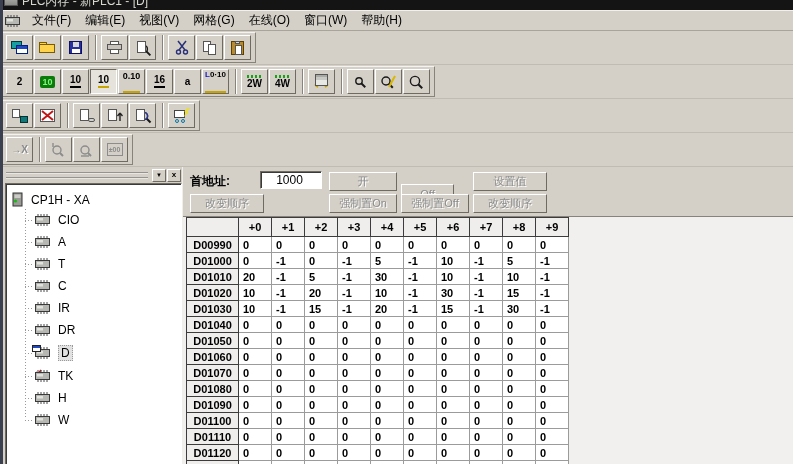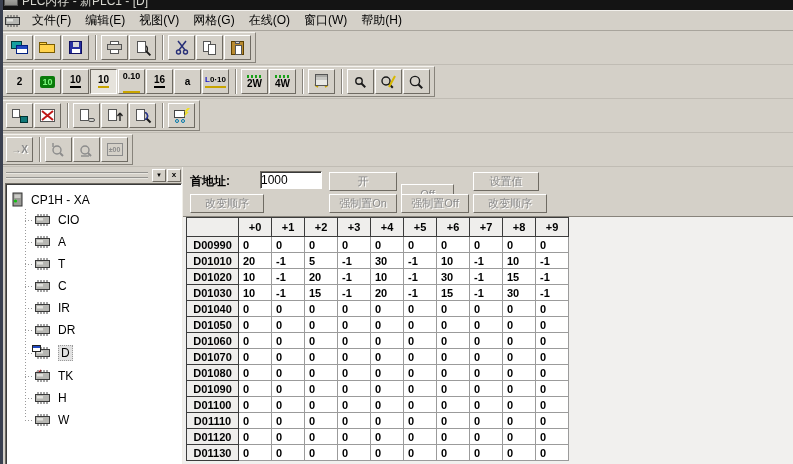"L0·10" .fmt-wave-blue { padding-bottom: 1px -> 11px }
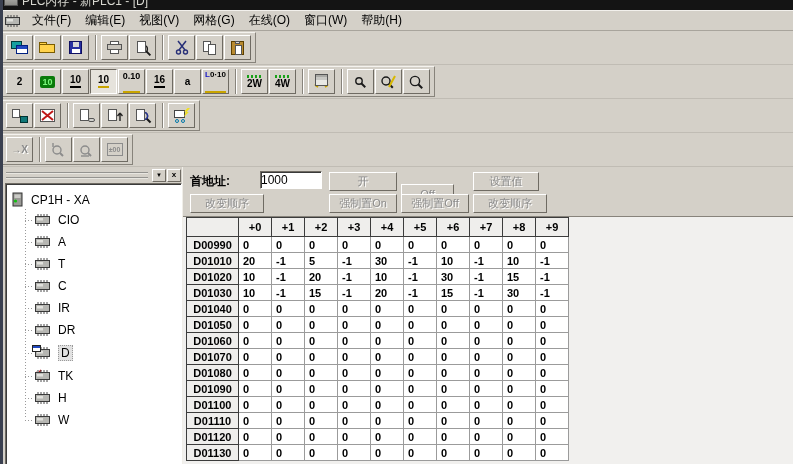"1000" .addr-input { text-align: left -> center }
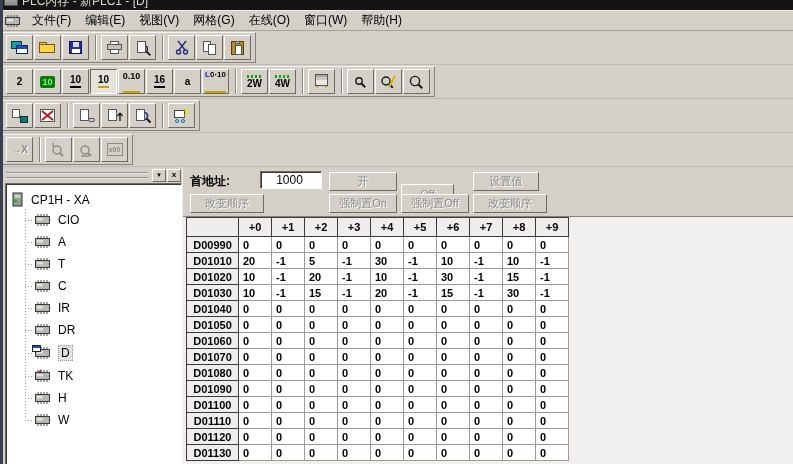"设置值" span.hbtn { width: 66px -> 74px }
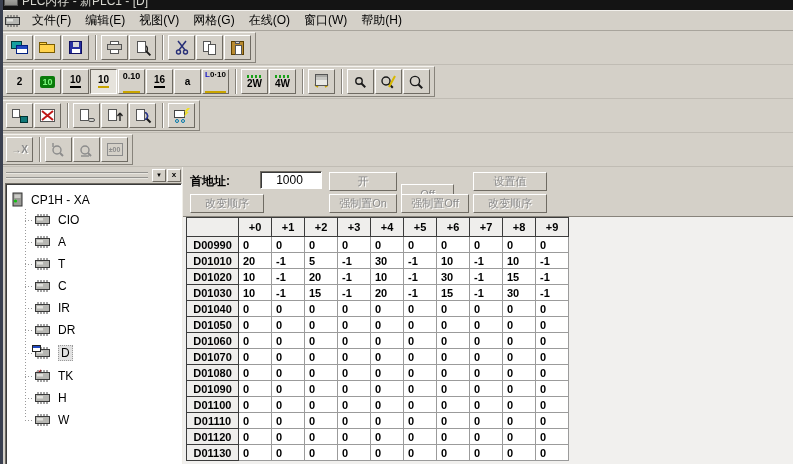"D01000" tr { html: none -> <tr> <td>D01000</td> <td>0</td> <td>-1</td> <td>0</td> <td>-1</td> <td>5</td> <td>-1</td> <td>10</td> <td>-1</td> <td>5</td> <td>-1</td> </tr> }
